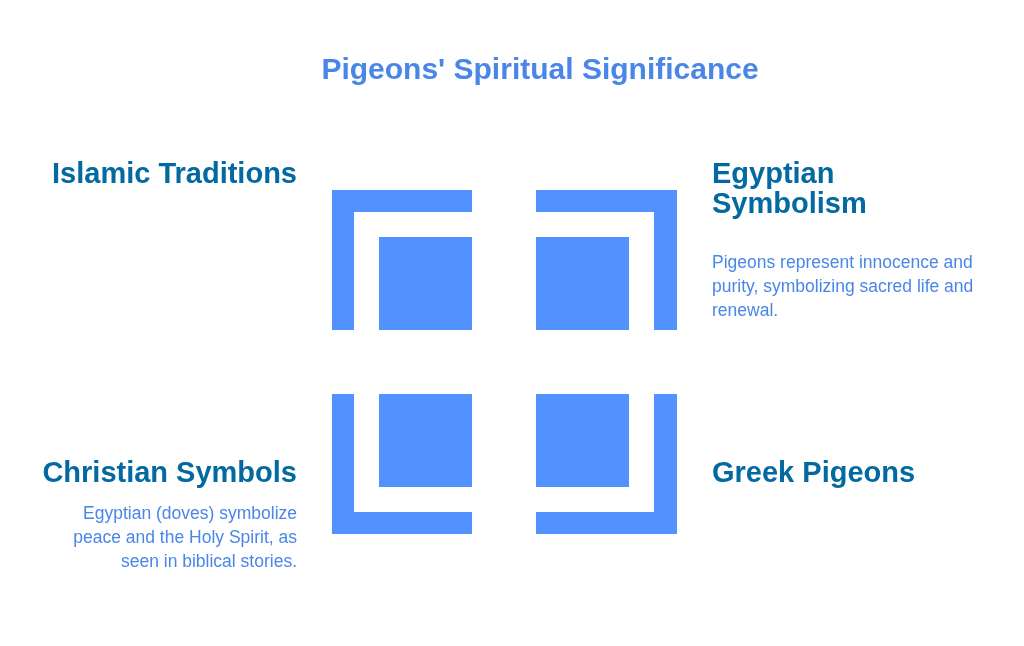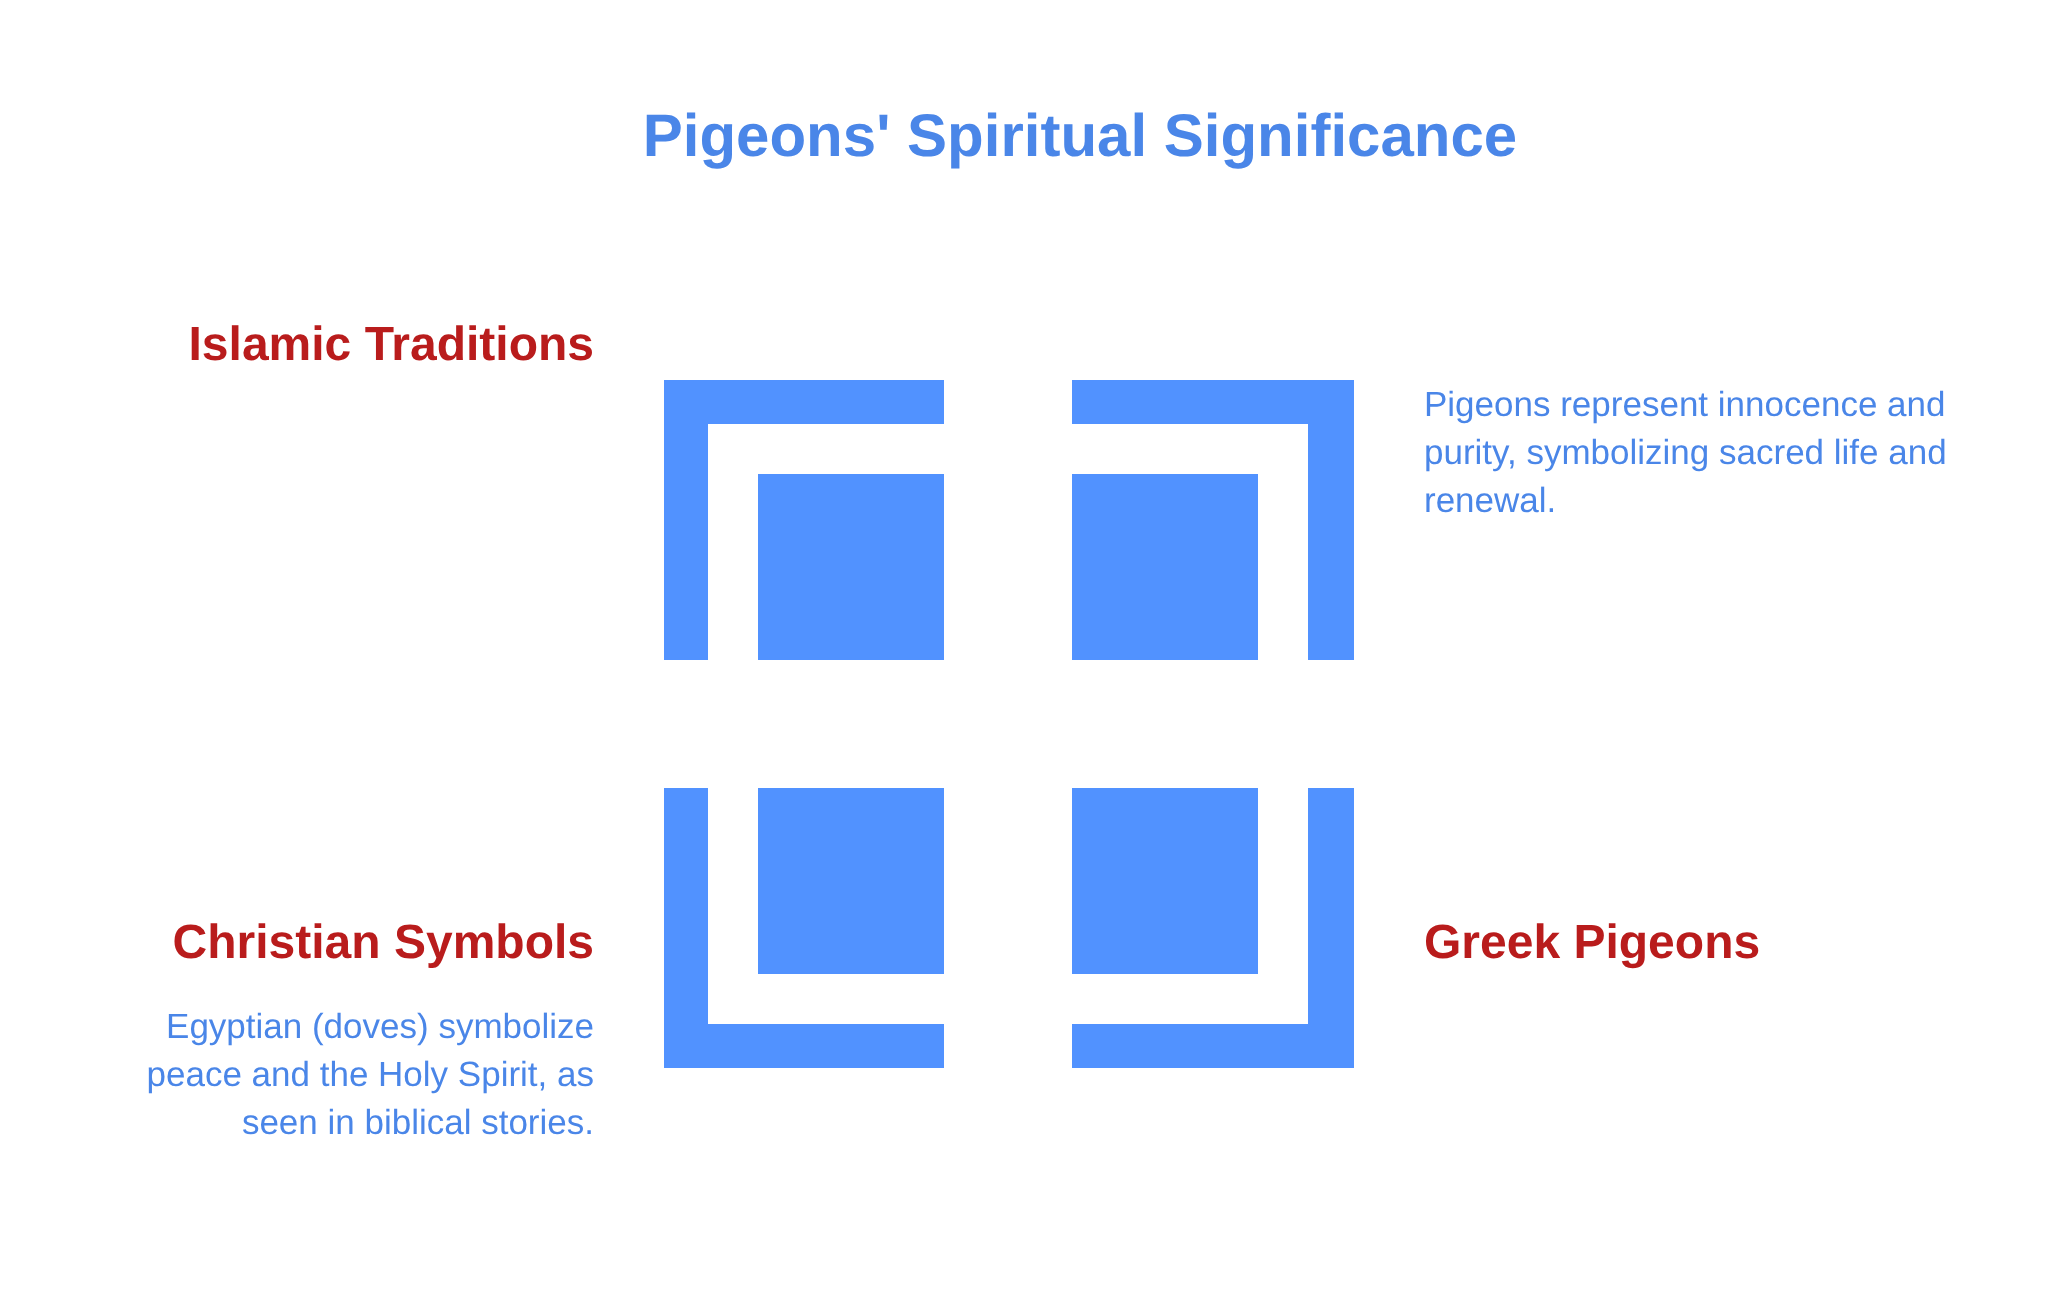"Islamic Traditions" .block h2 { color: #b91c1c -> #0369a1; font-size: 24px -> 29px }
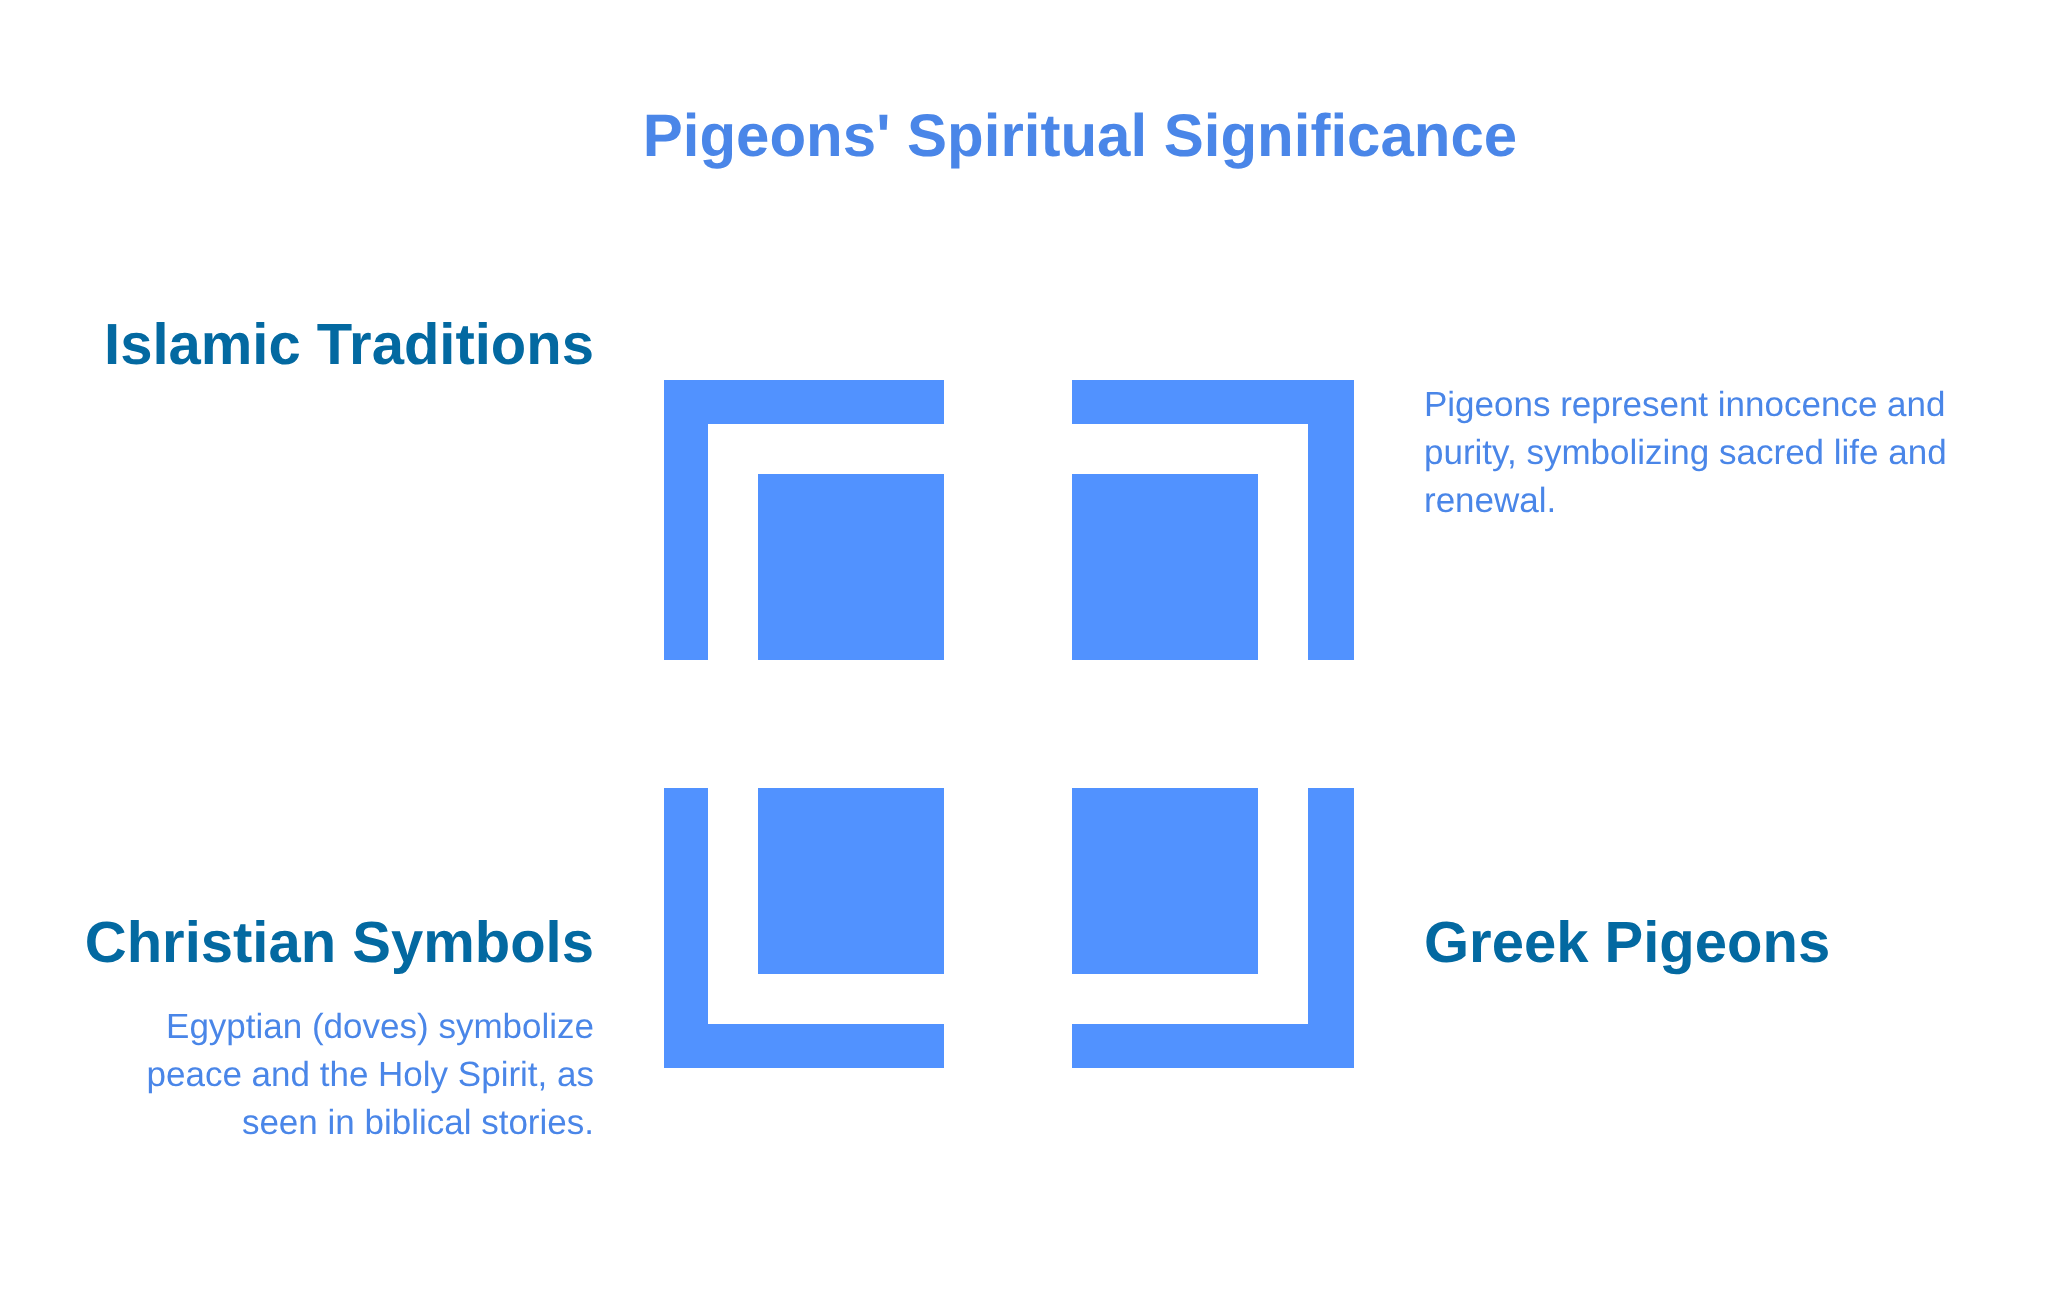"Egyptian Symbolism" h2 { html: none -> <h2>Egyptian Symbolism</h2> }
